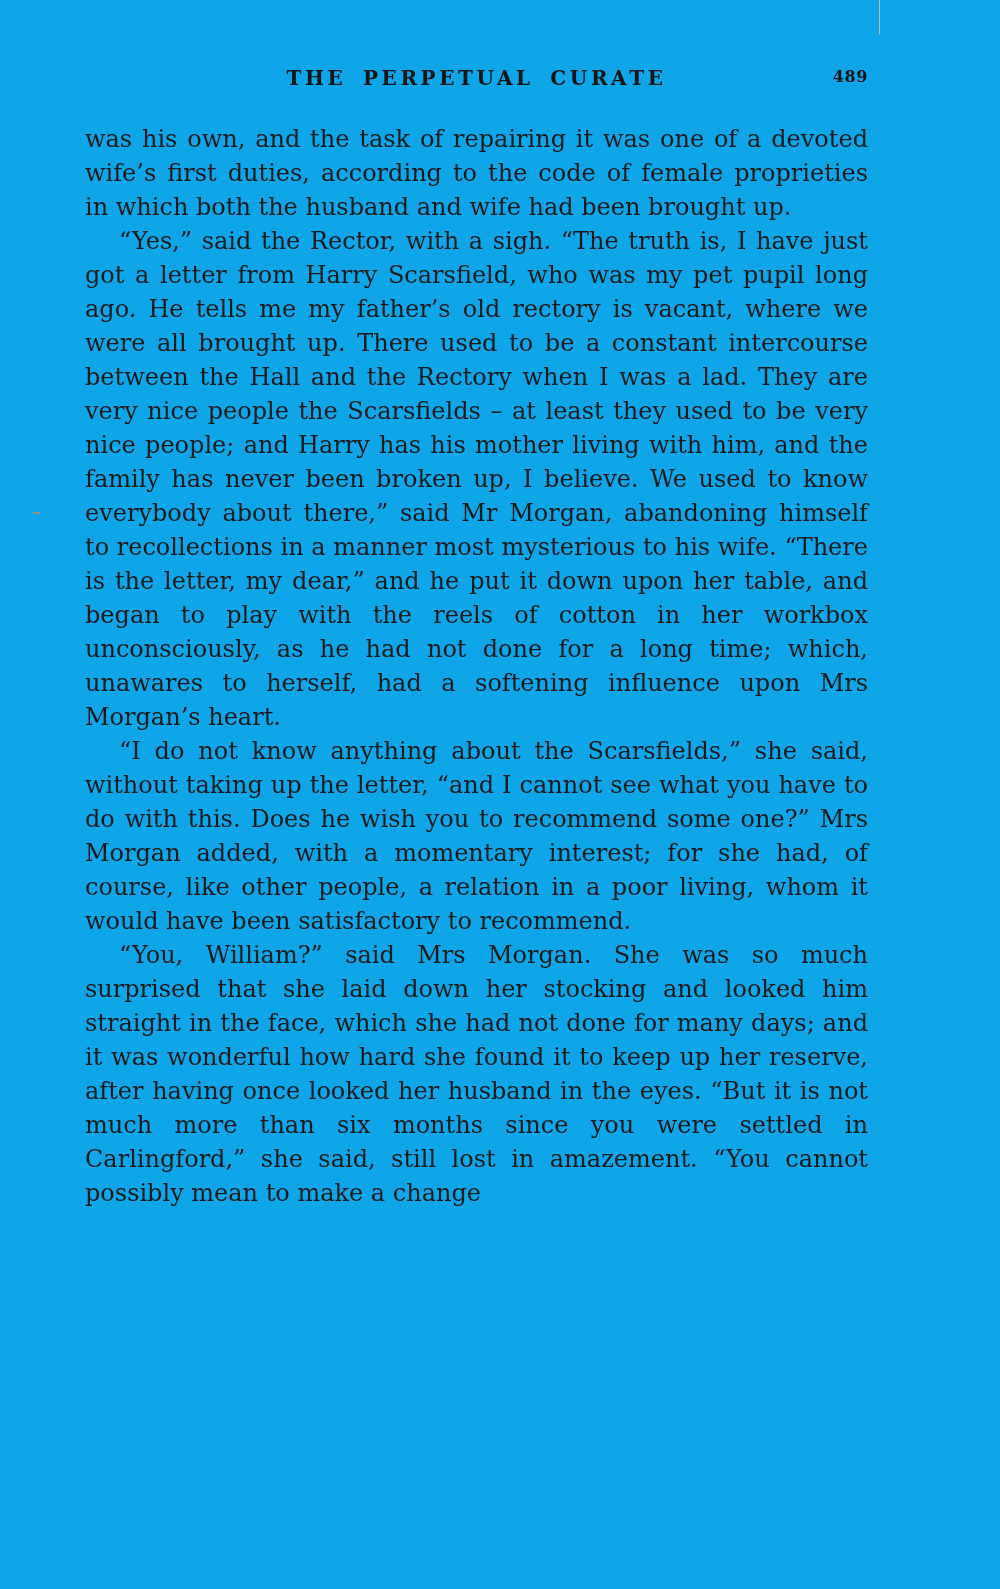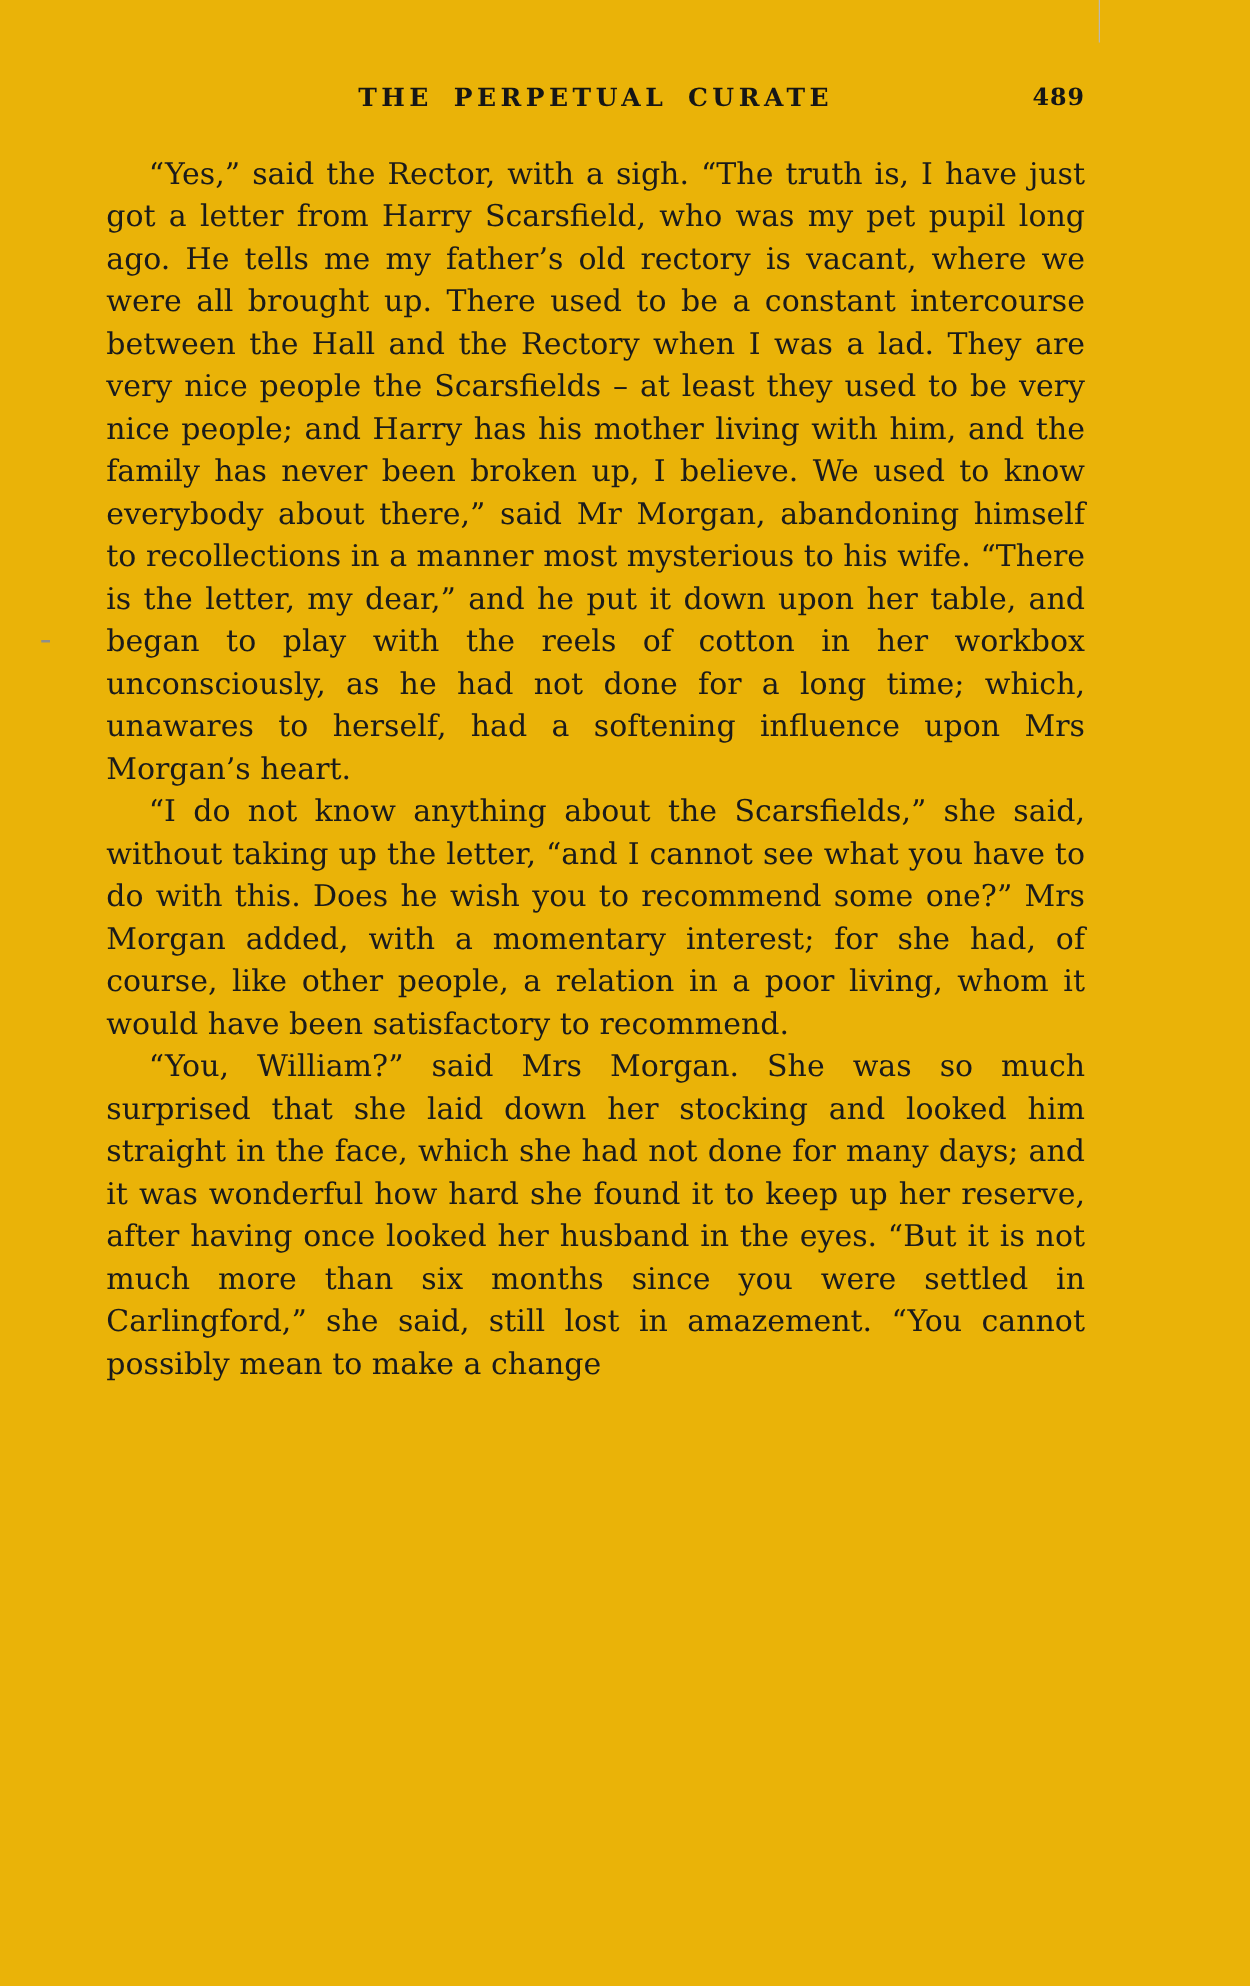"THE PERPETUAL CURATE" .page { background: #eab308 -> #0ea5e9 }
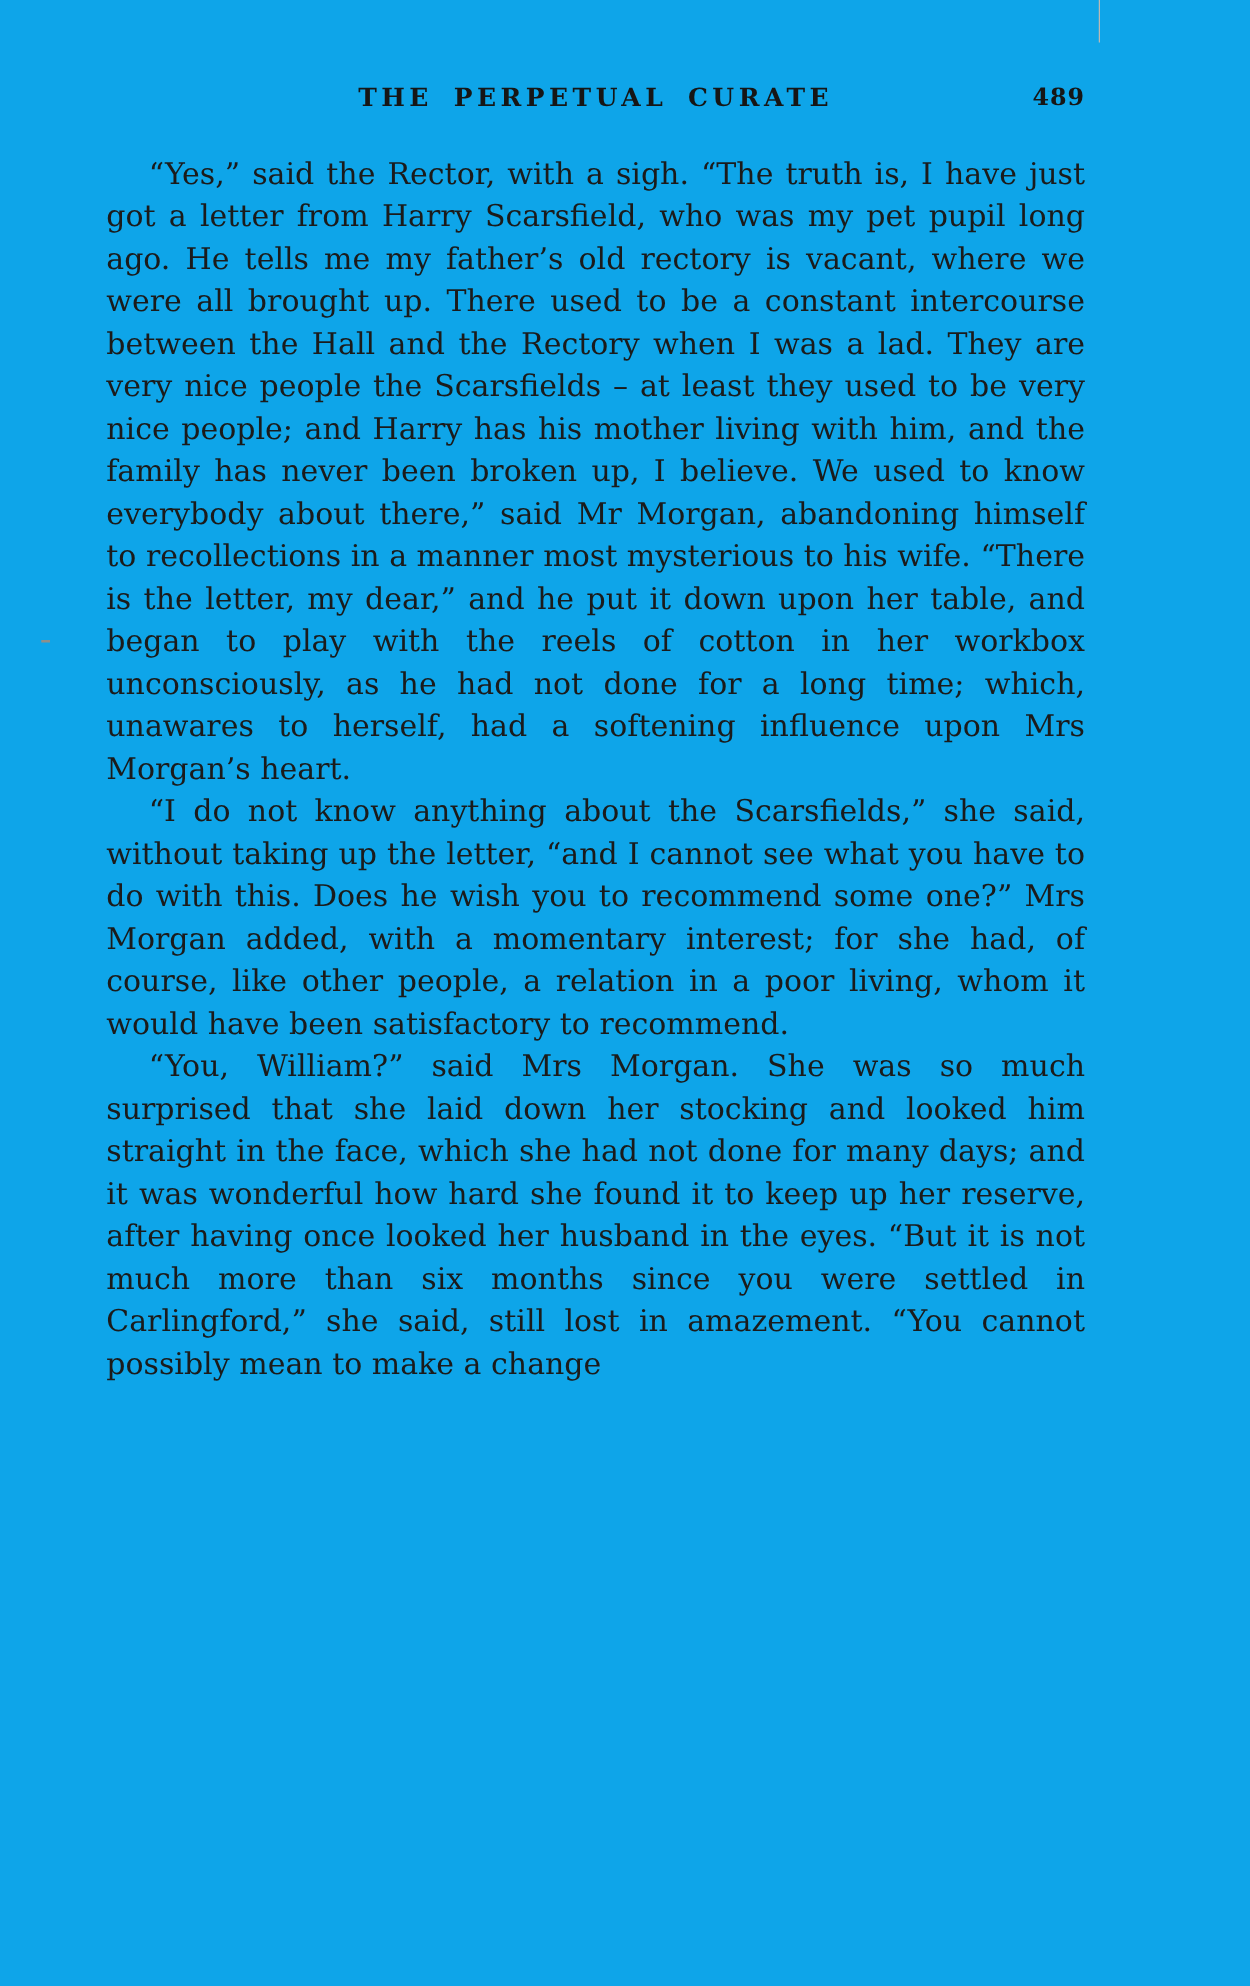"489" .page-number { font-size: 19px -> 16px }
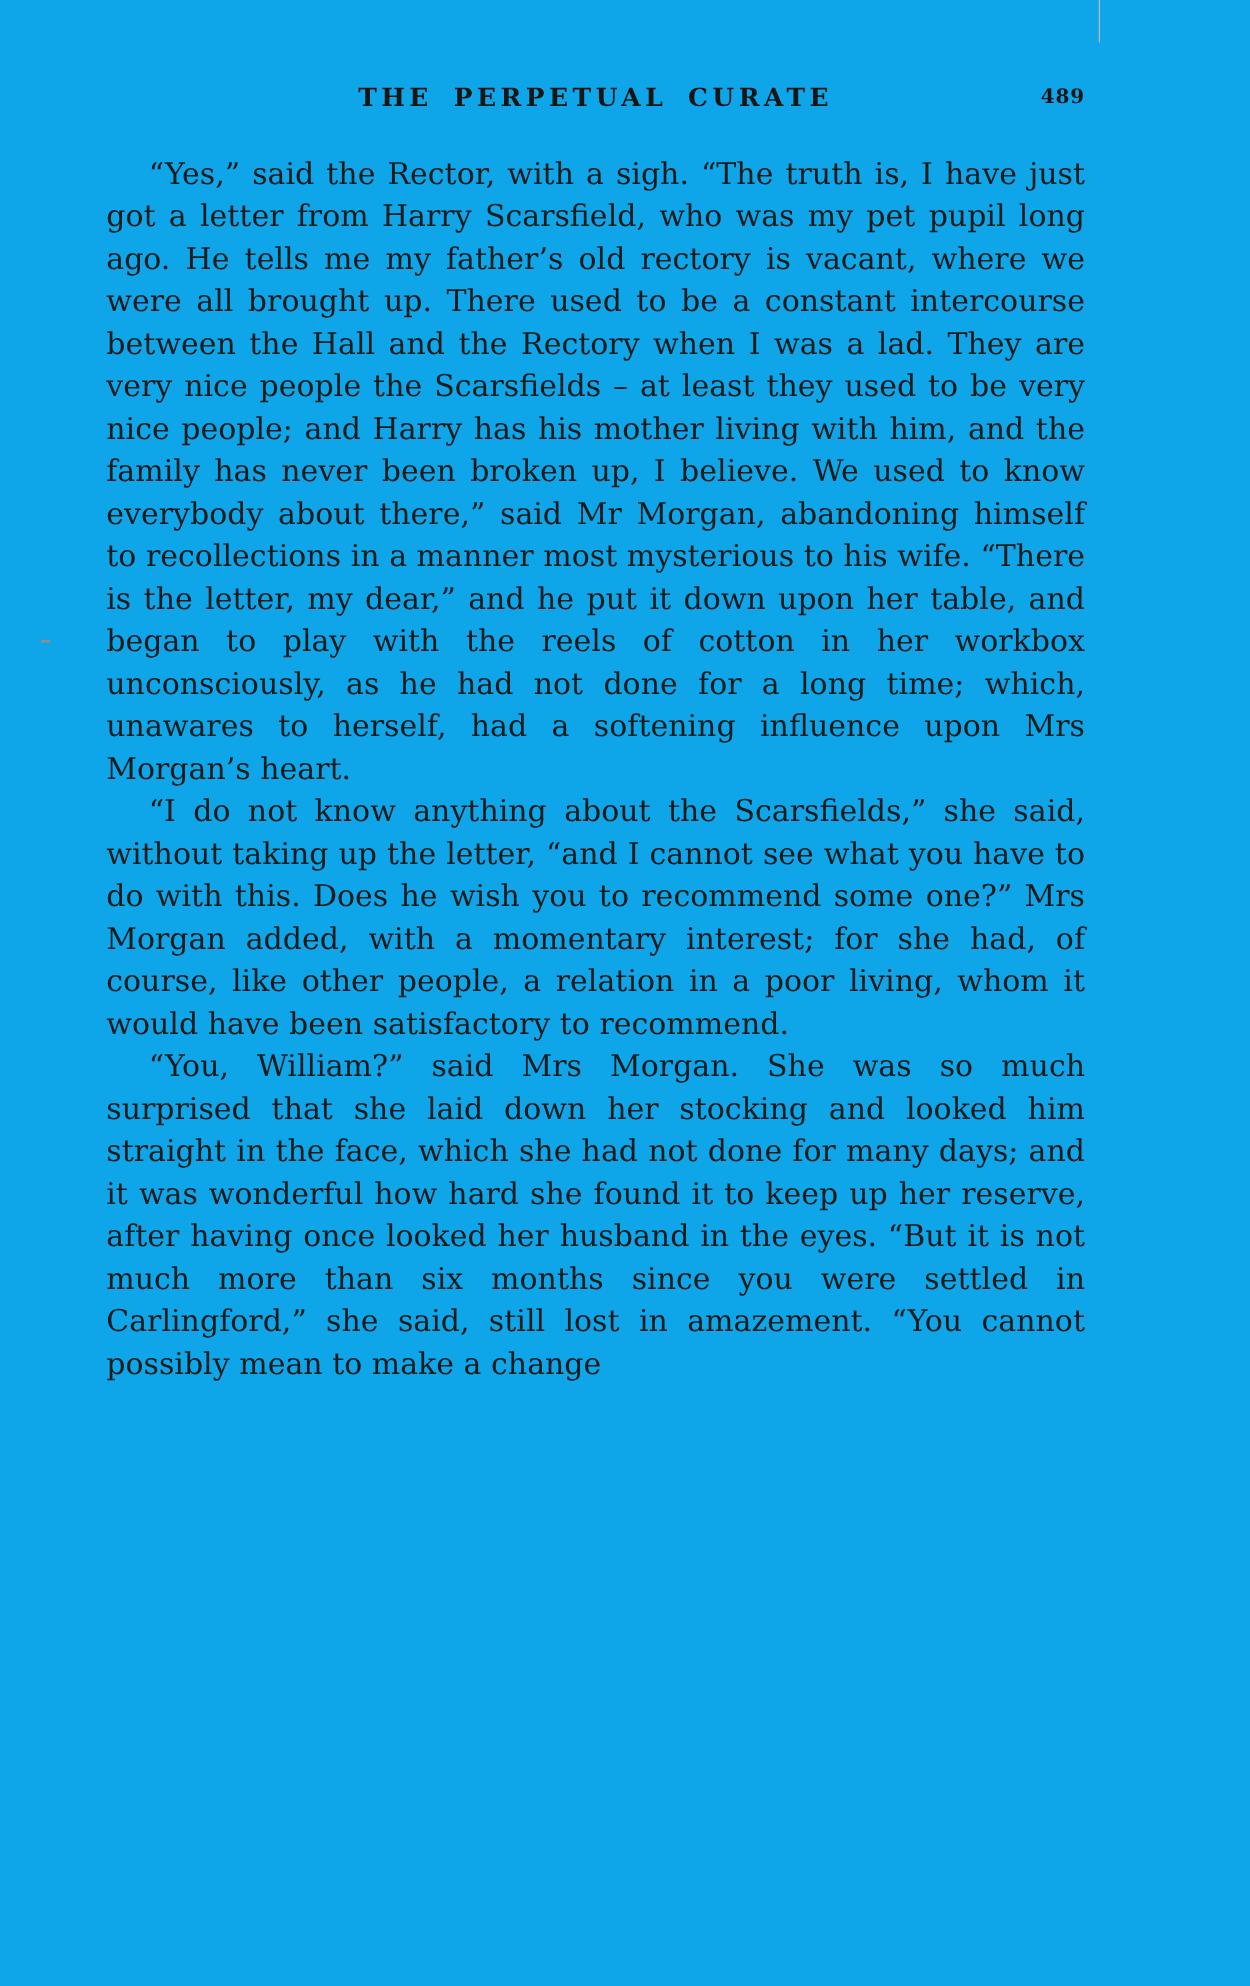"was his own, and the" p.para { html: none -> <p>was his own, and the task of repairing it was one of a devoted wife’s first duties, according to the code of female proprieties in which both the husband and wife had been brought up.</p> }
